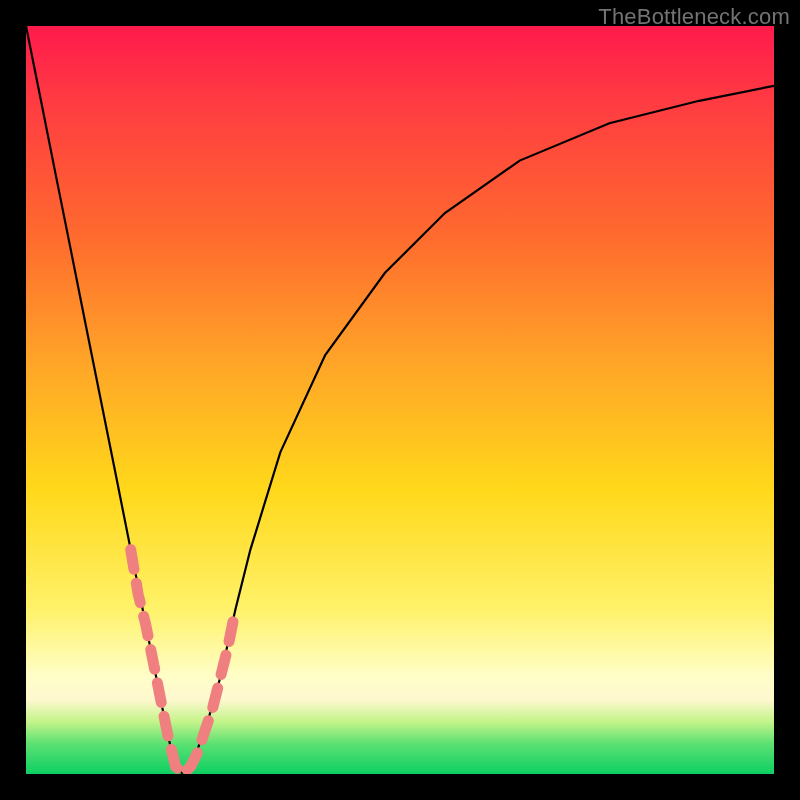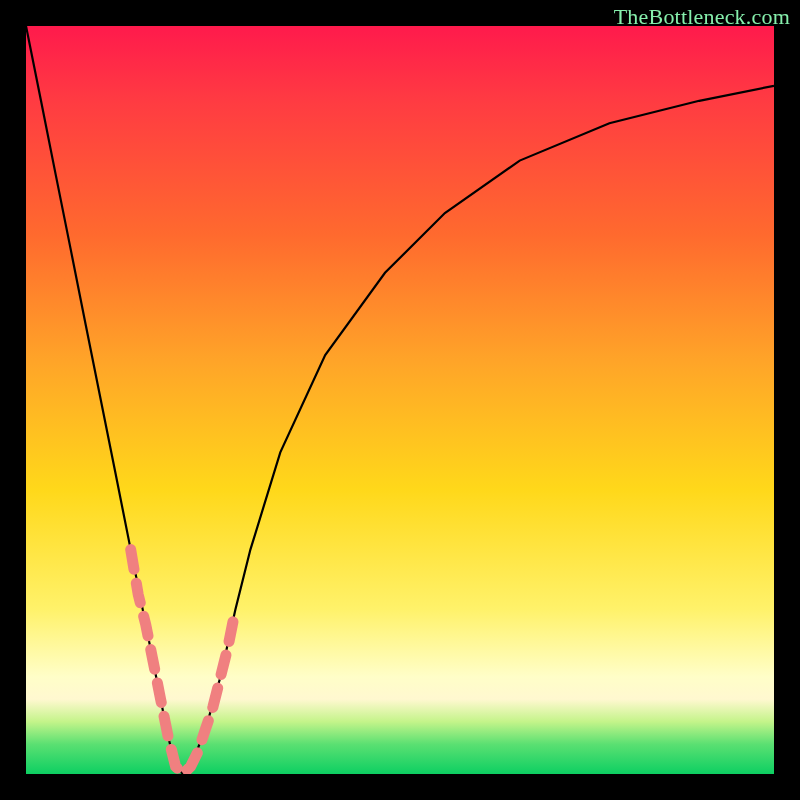"TheBottleneck.com" .watermark { color: #86efac -> #737373; font-family: Liberation Serif, serif -> Liberation Sans, sans-serif }
